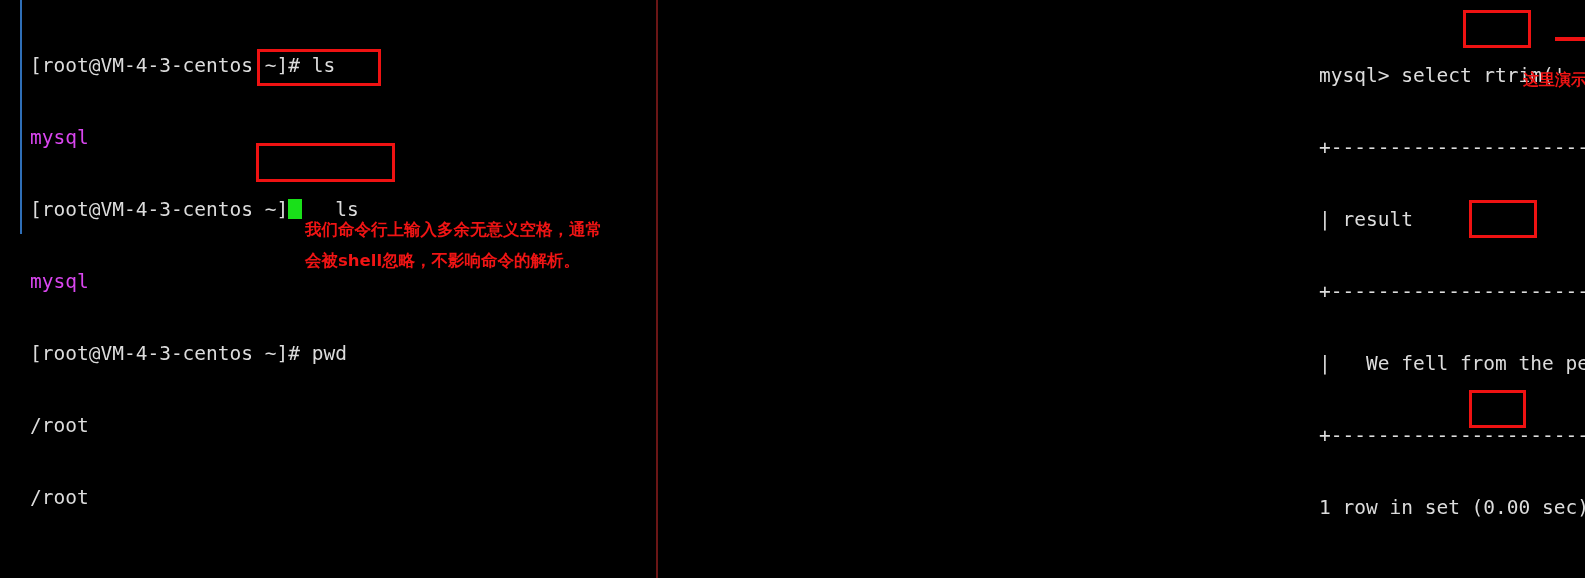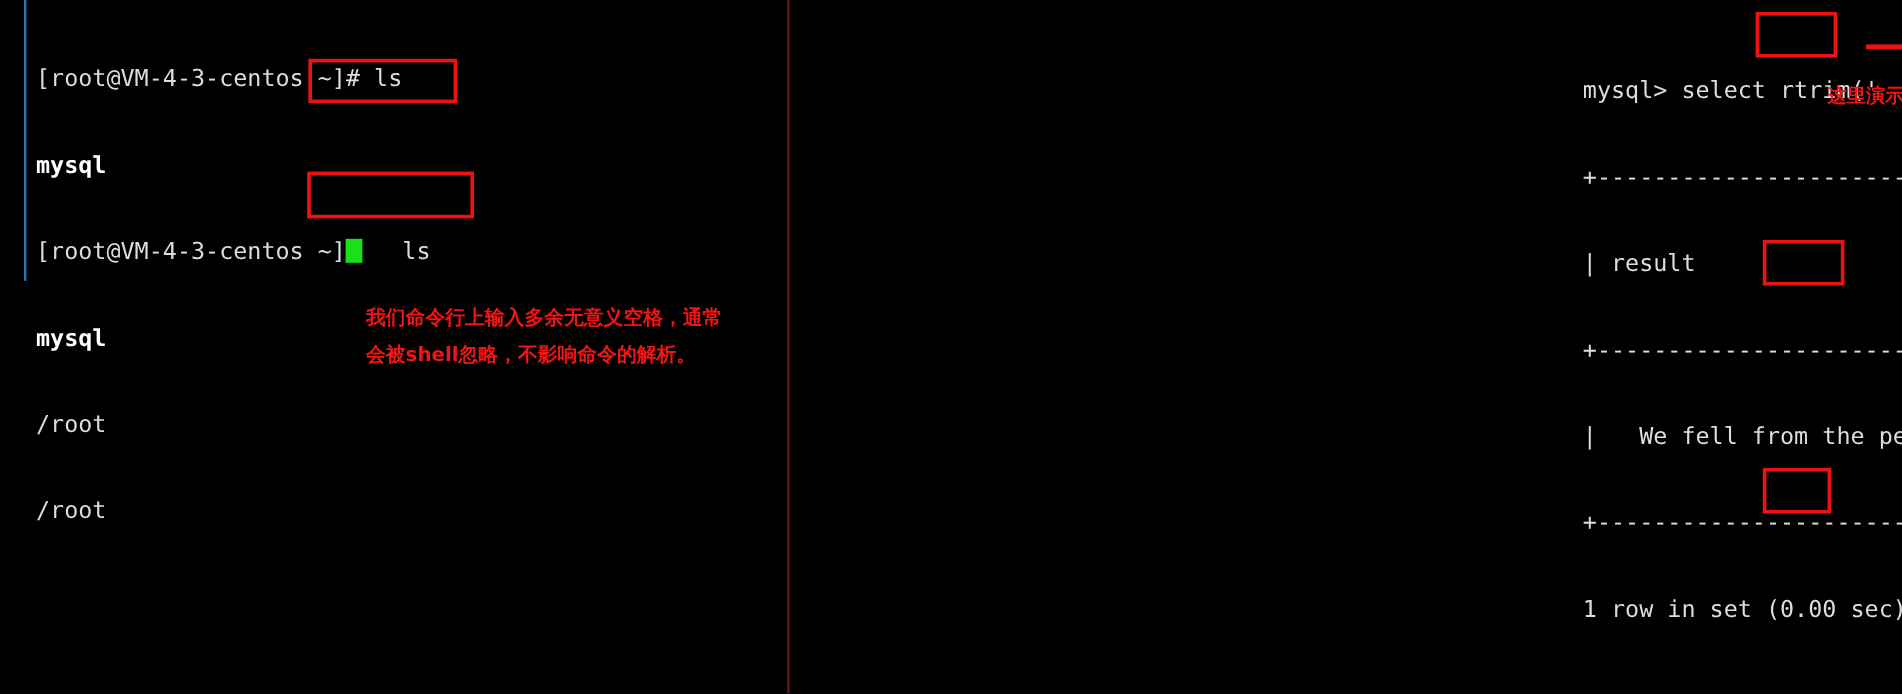"mysql" .term .blue { color: #ffffff -> #d946ef; font-weight: bold -> normal }
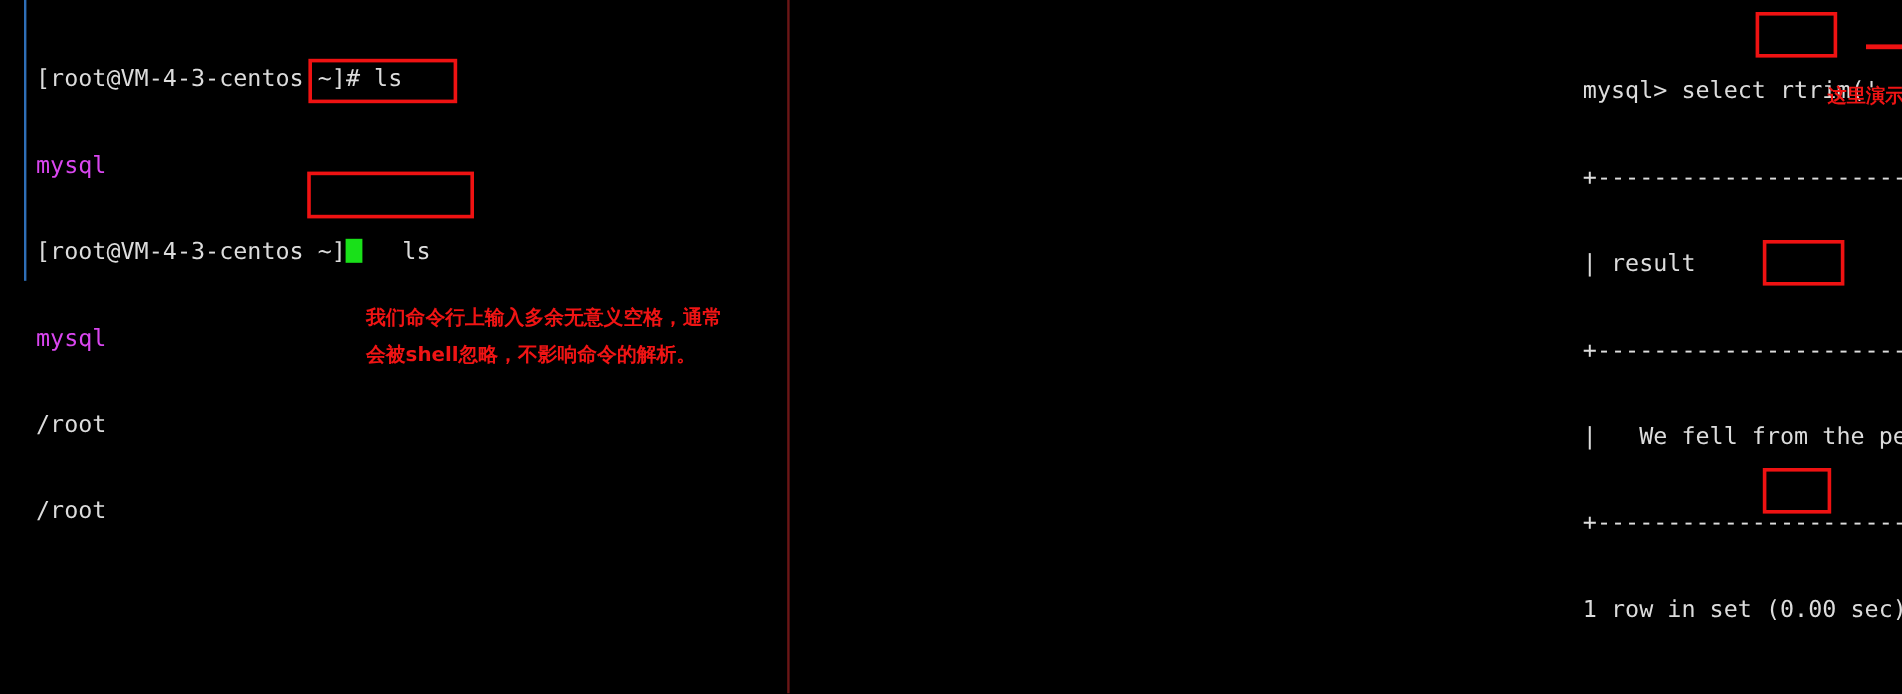"我们命令行上输入多余无意义空格，通常 会被shell忽略，不影响命令的解析。" #note-left { margin-top: 35px -> none }
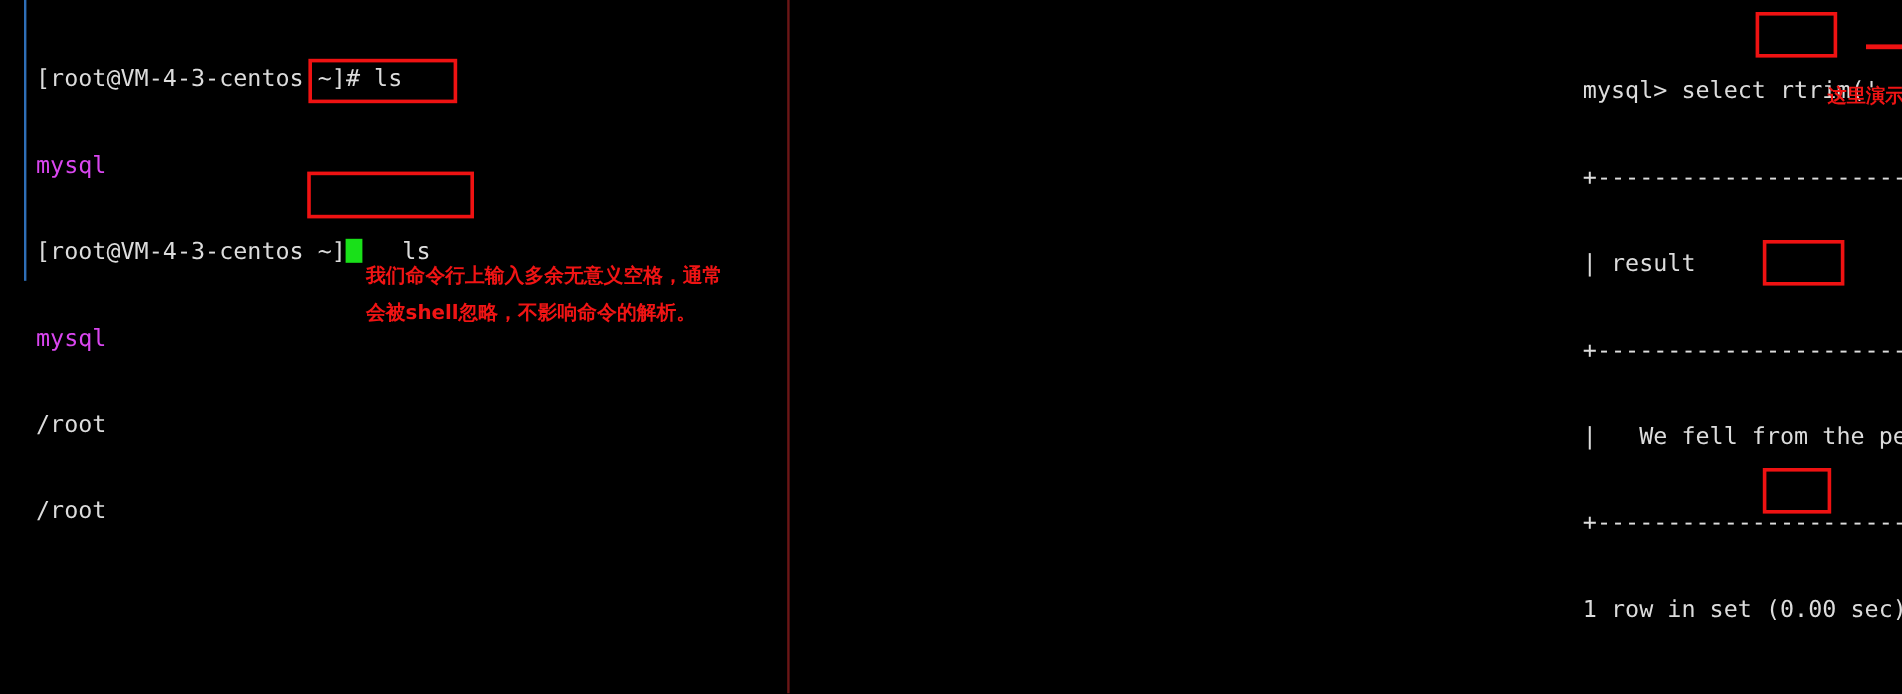"[root@VM-4-3-centos ~]# pwd" span.ln { html: none -> <span>[root@VM-4-3-centos ~]# pwd</span> }
